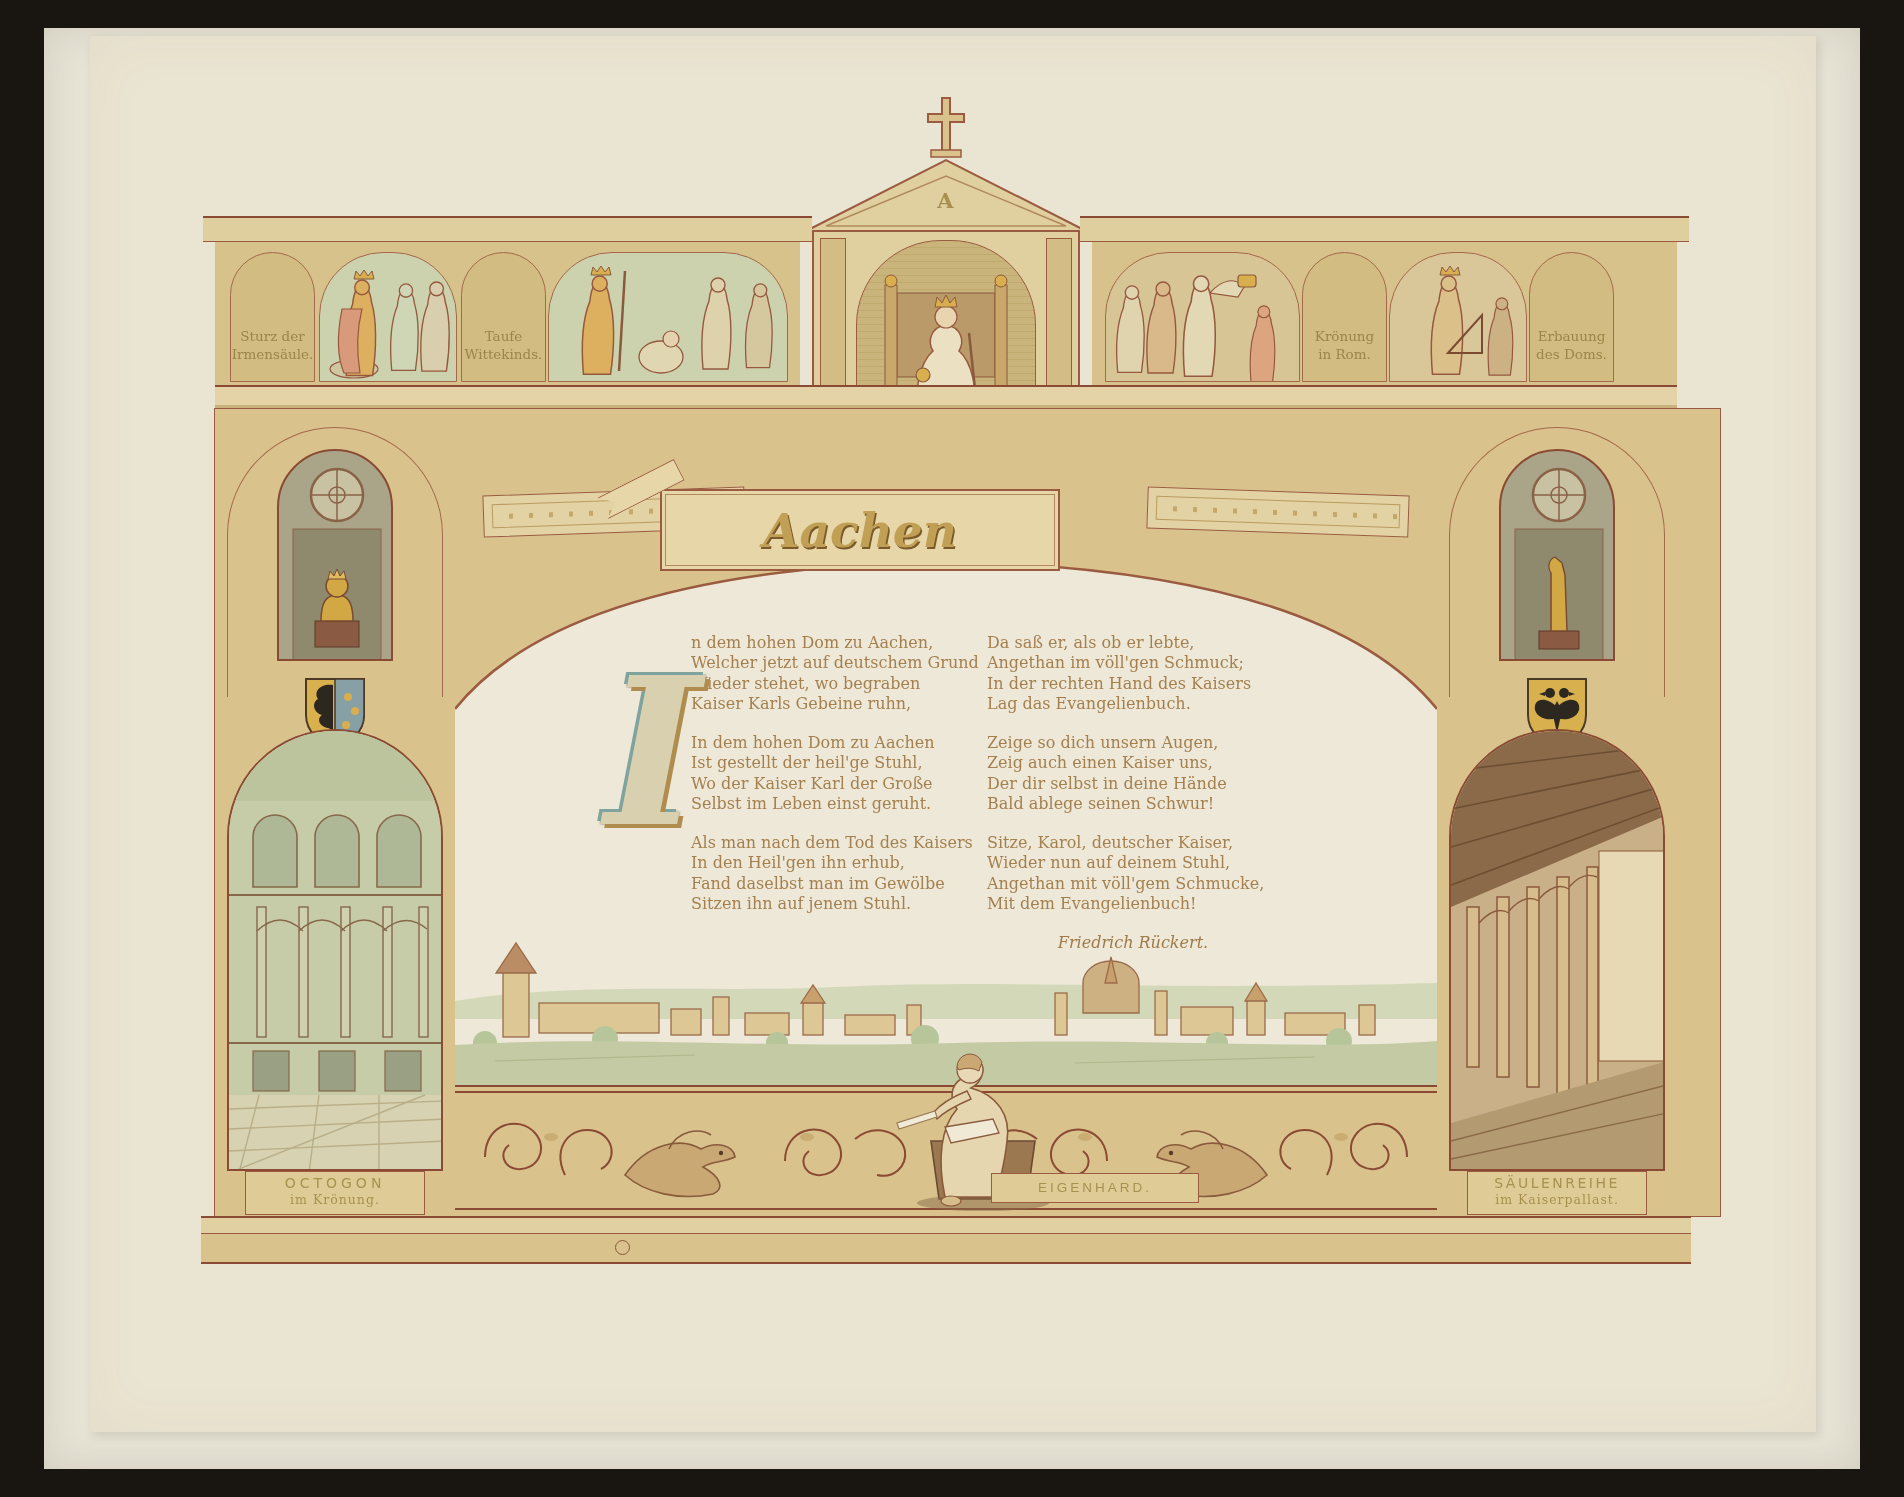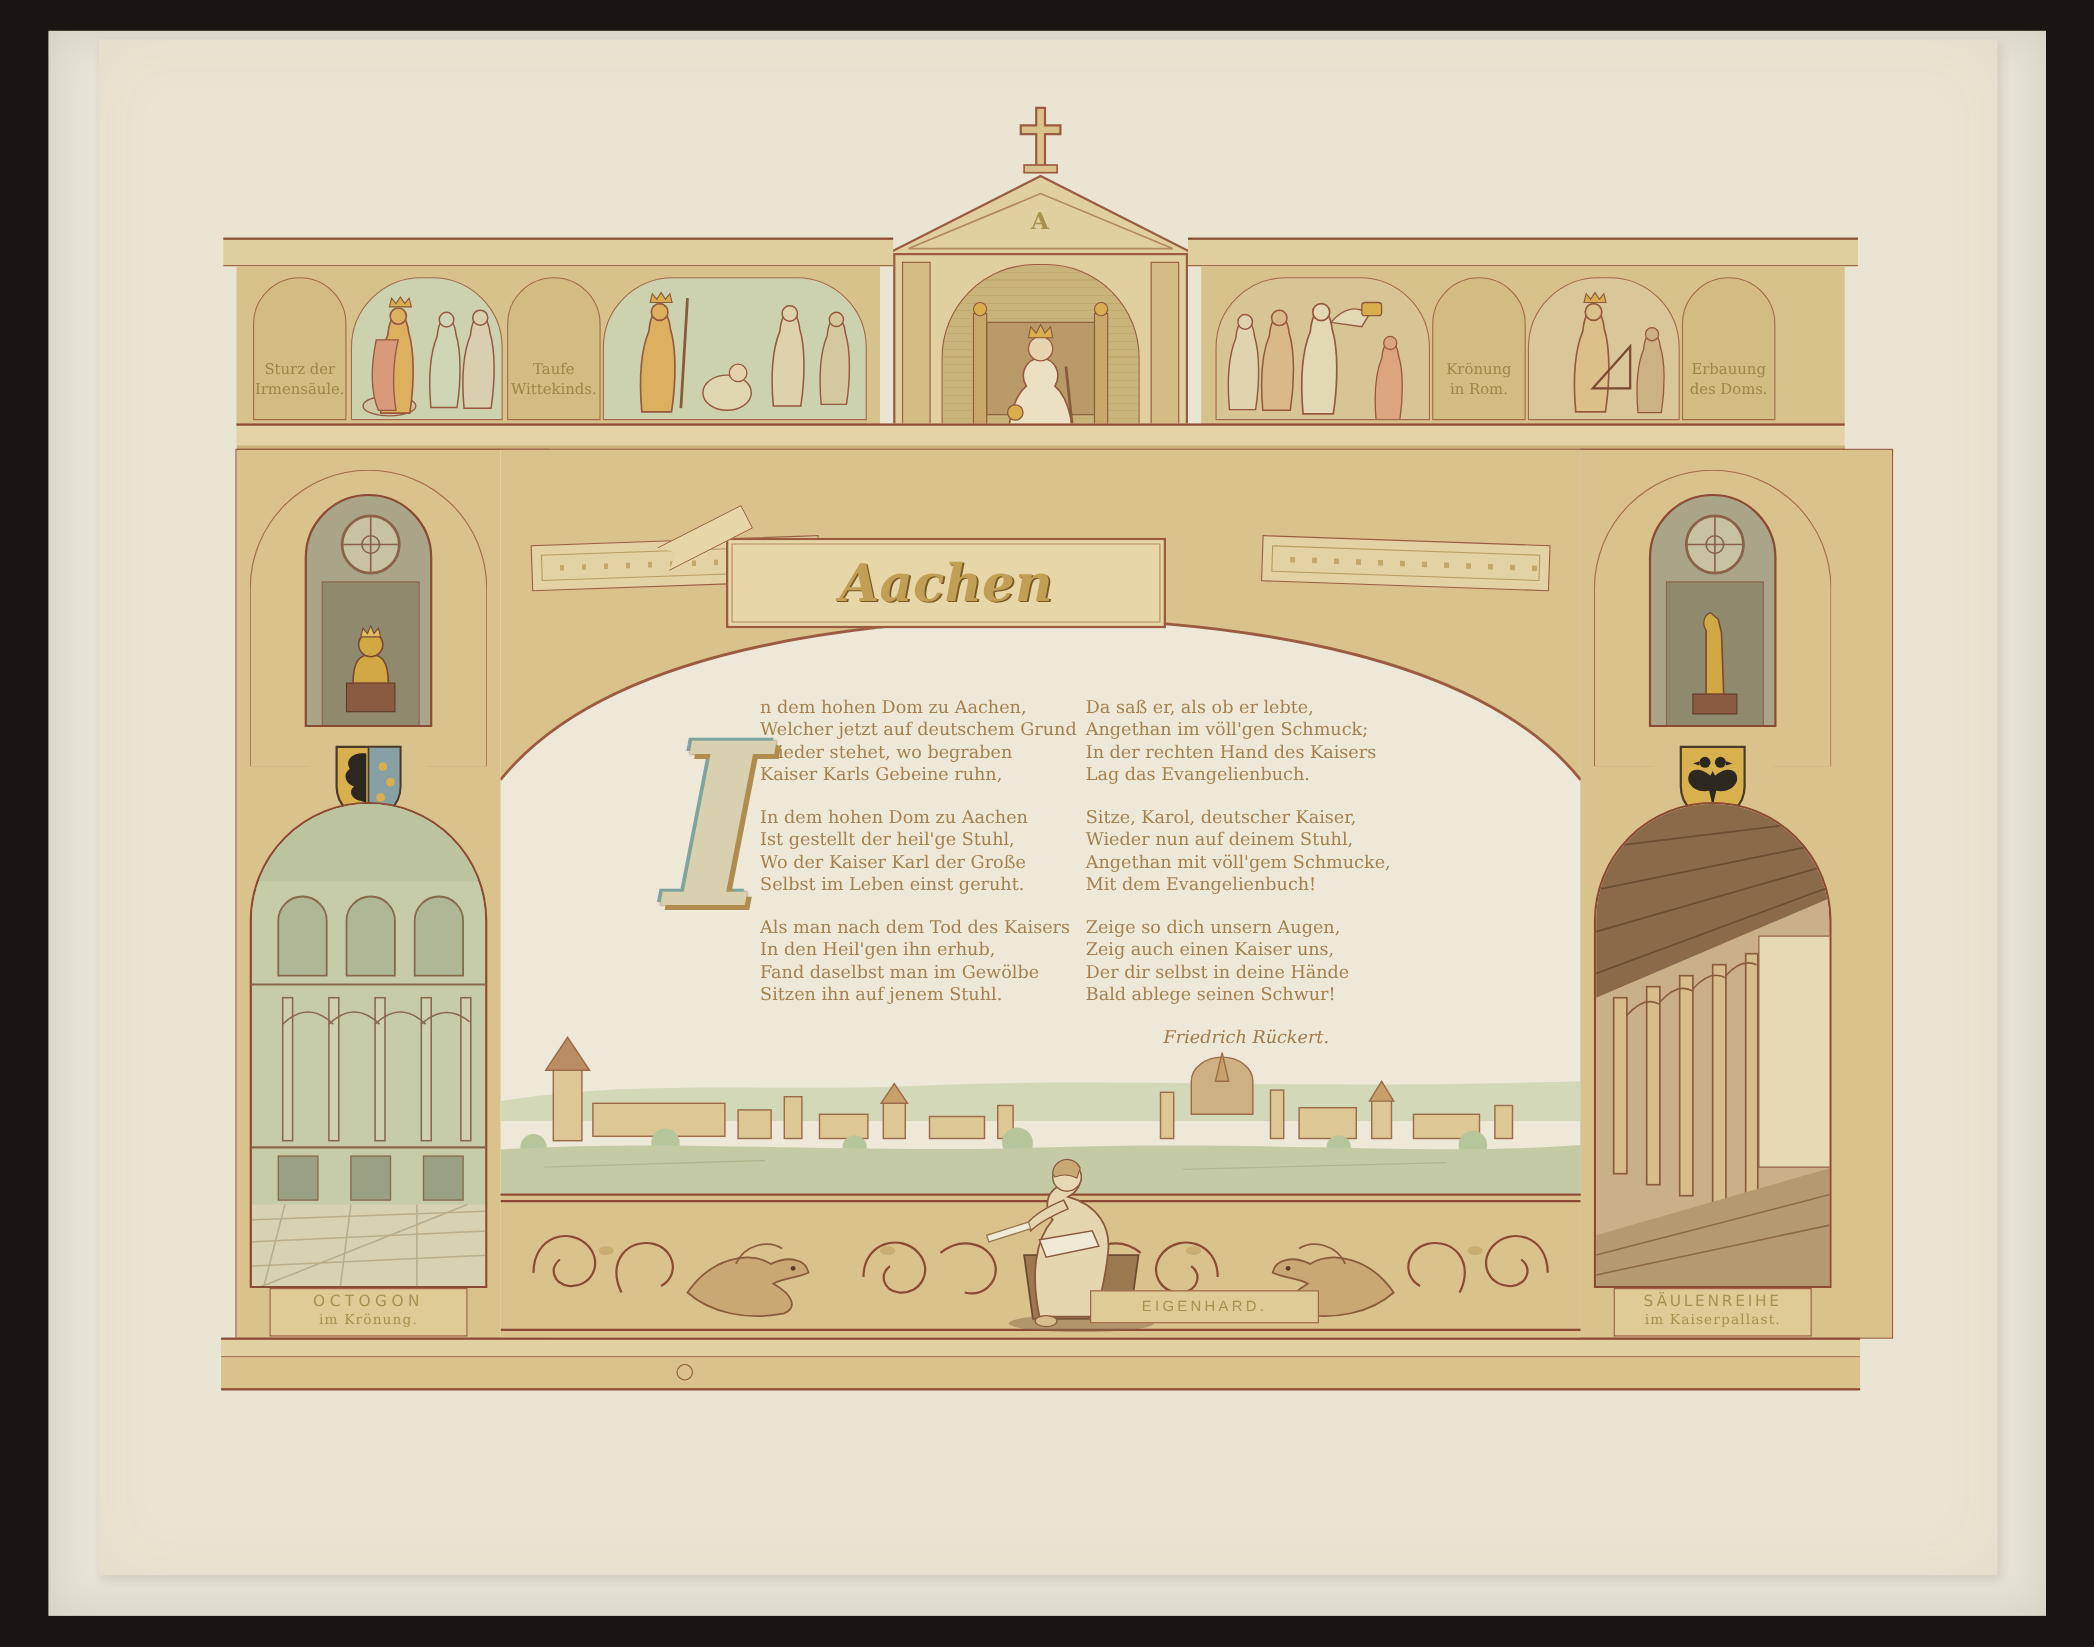"Sitze, Karol, deutscher Kaiser," p { order: before "Zeige so dich unsern Augen," -> after "Zeige so dich unsern Augen," }
